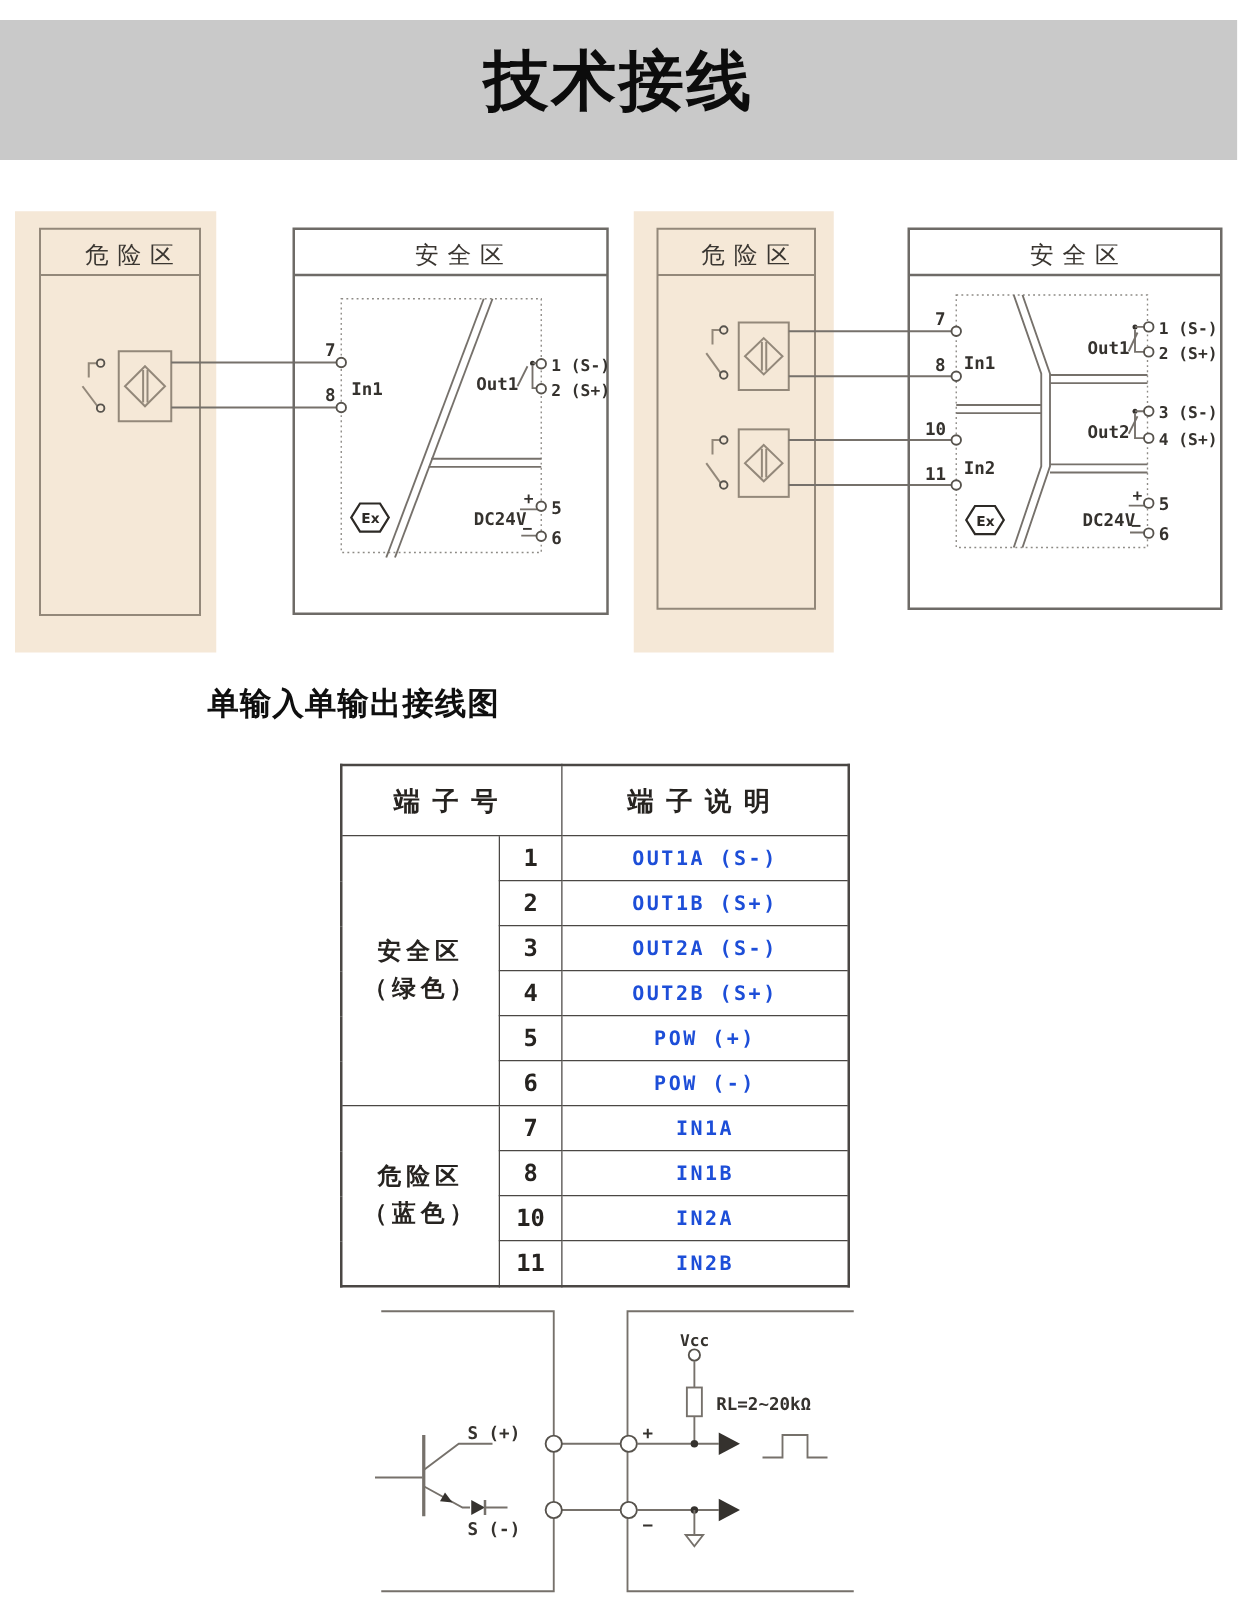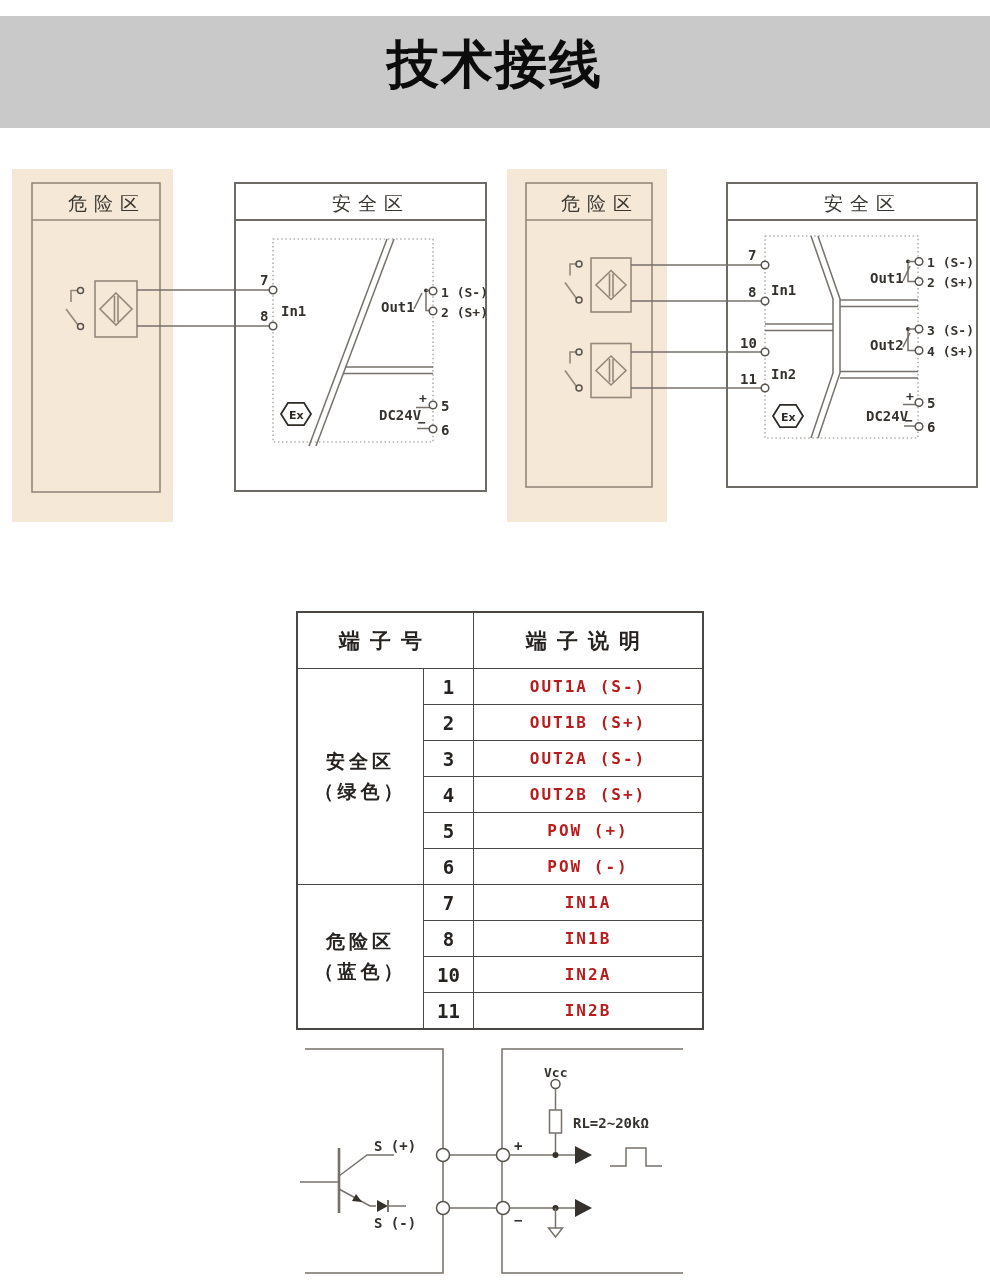"单输入单输出接线图" div.caption { html: none -> <div>单输入单输出接线图</div> }
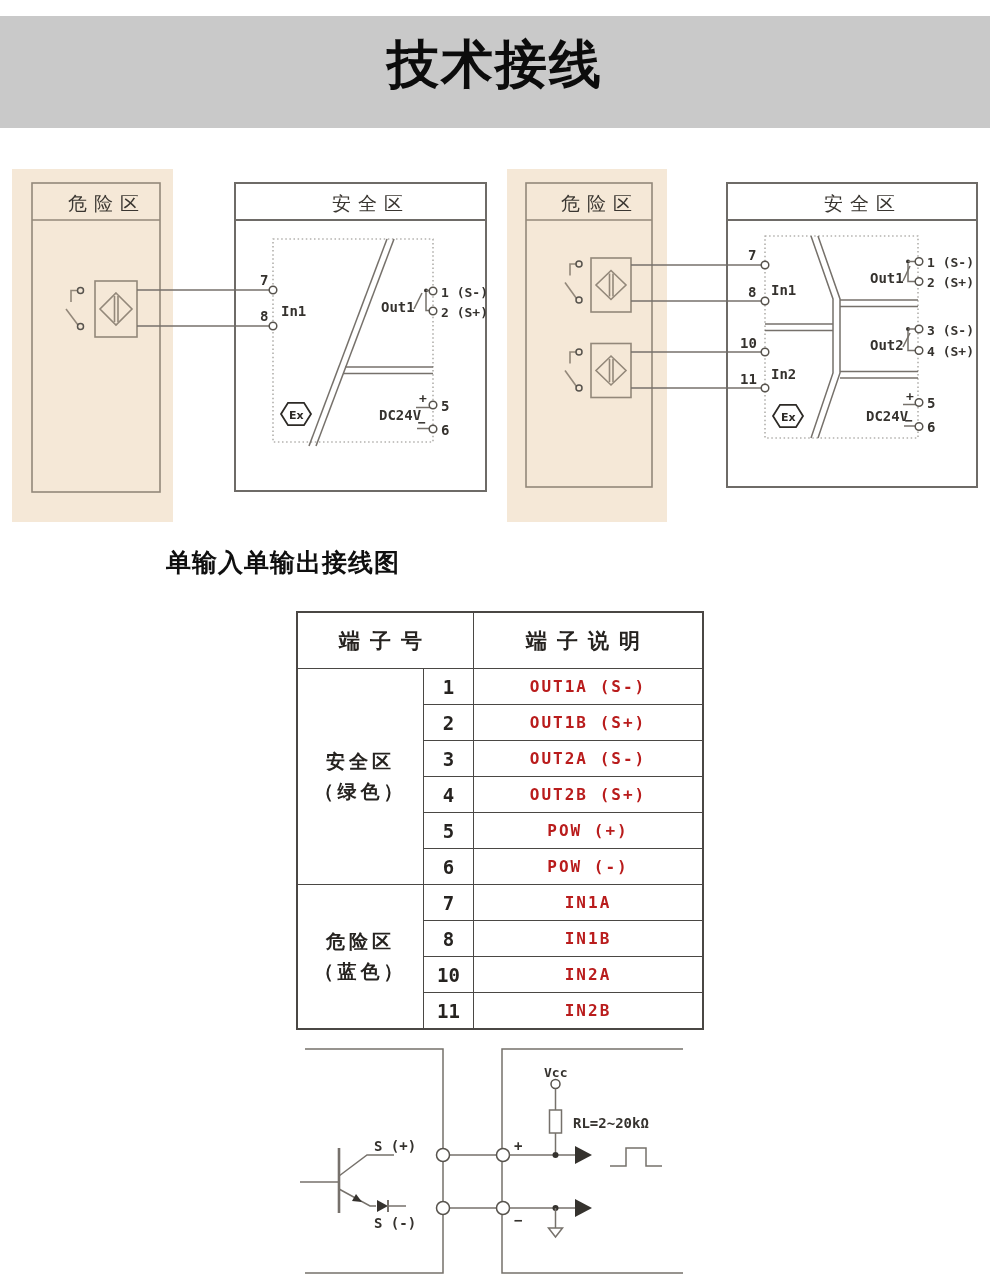"端子号" #term-table { left: 296px -> 272px }
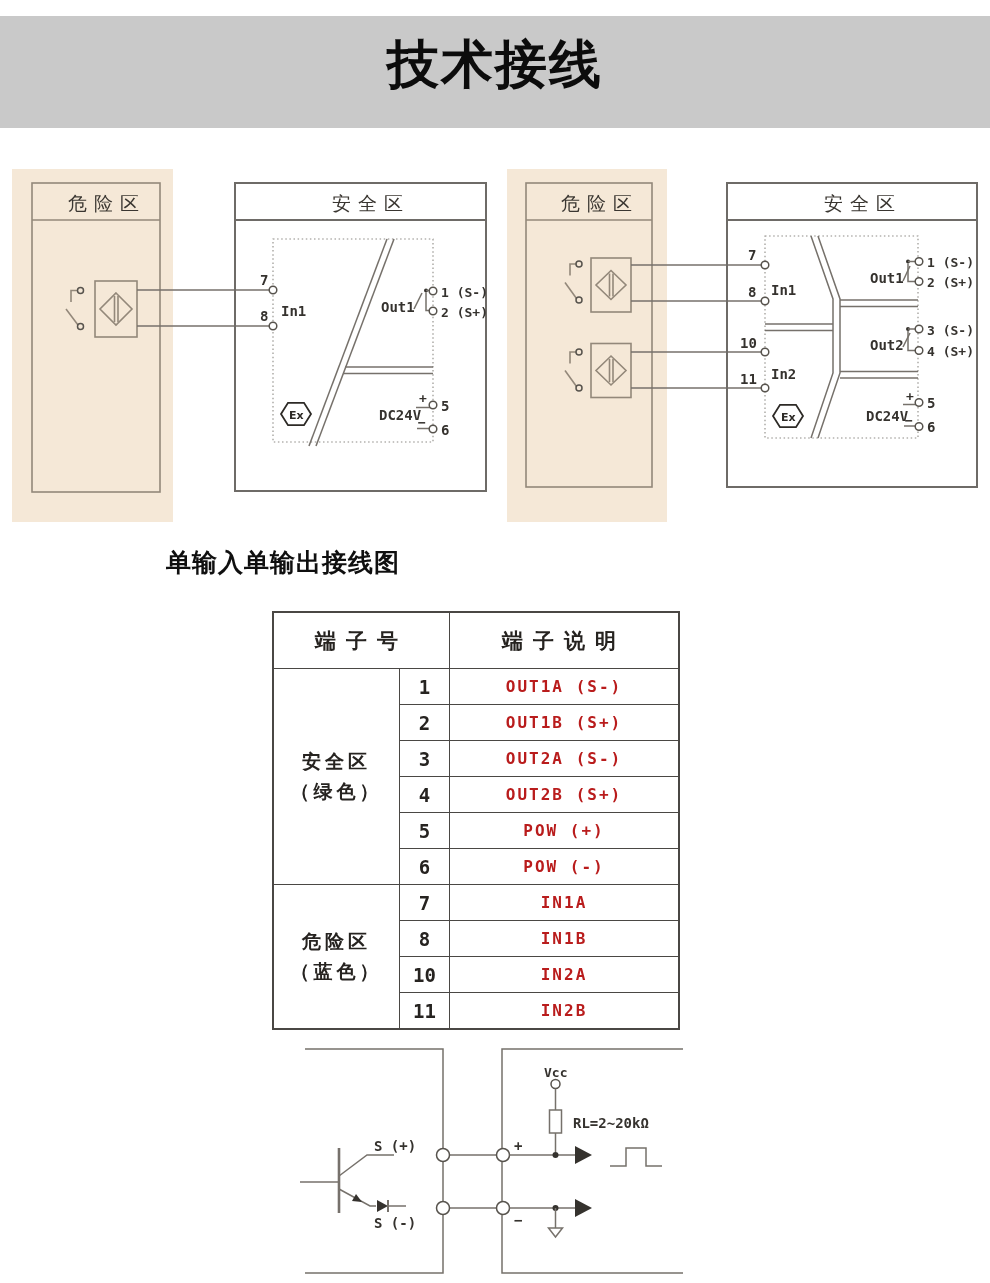"OUT1A (S-)" td.desc { color: #b91c1c -> #1d4ed8 }
